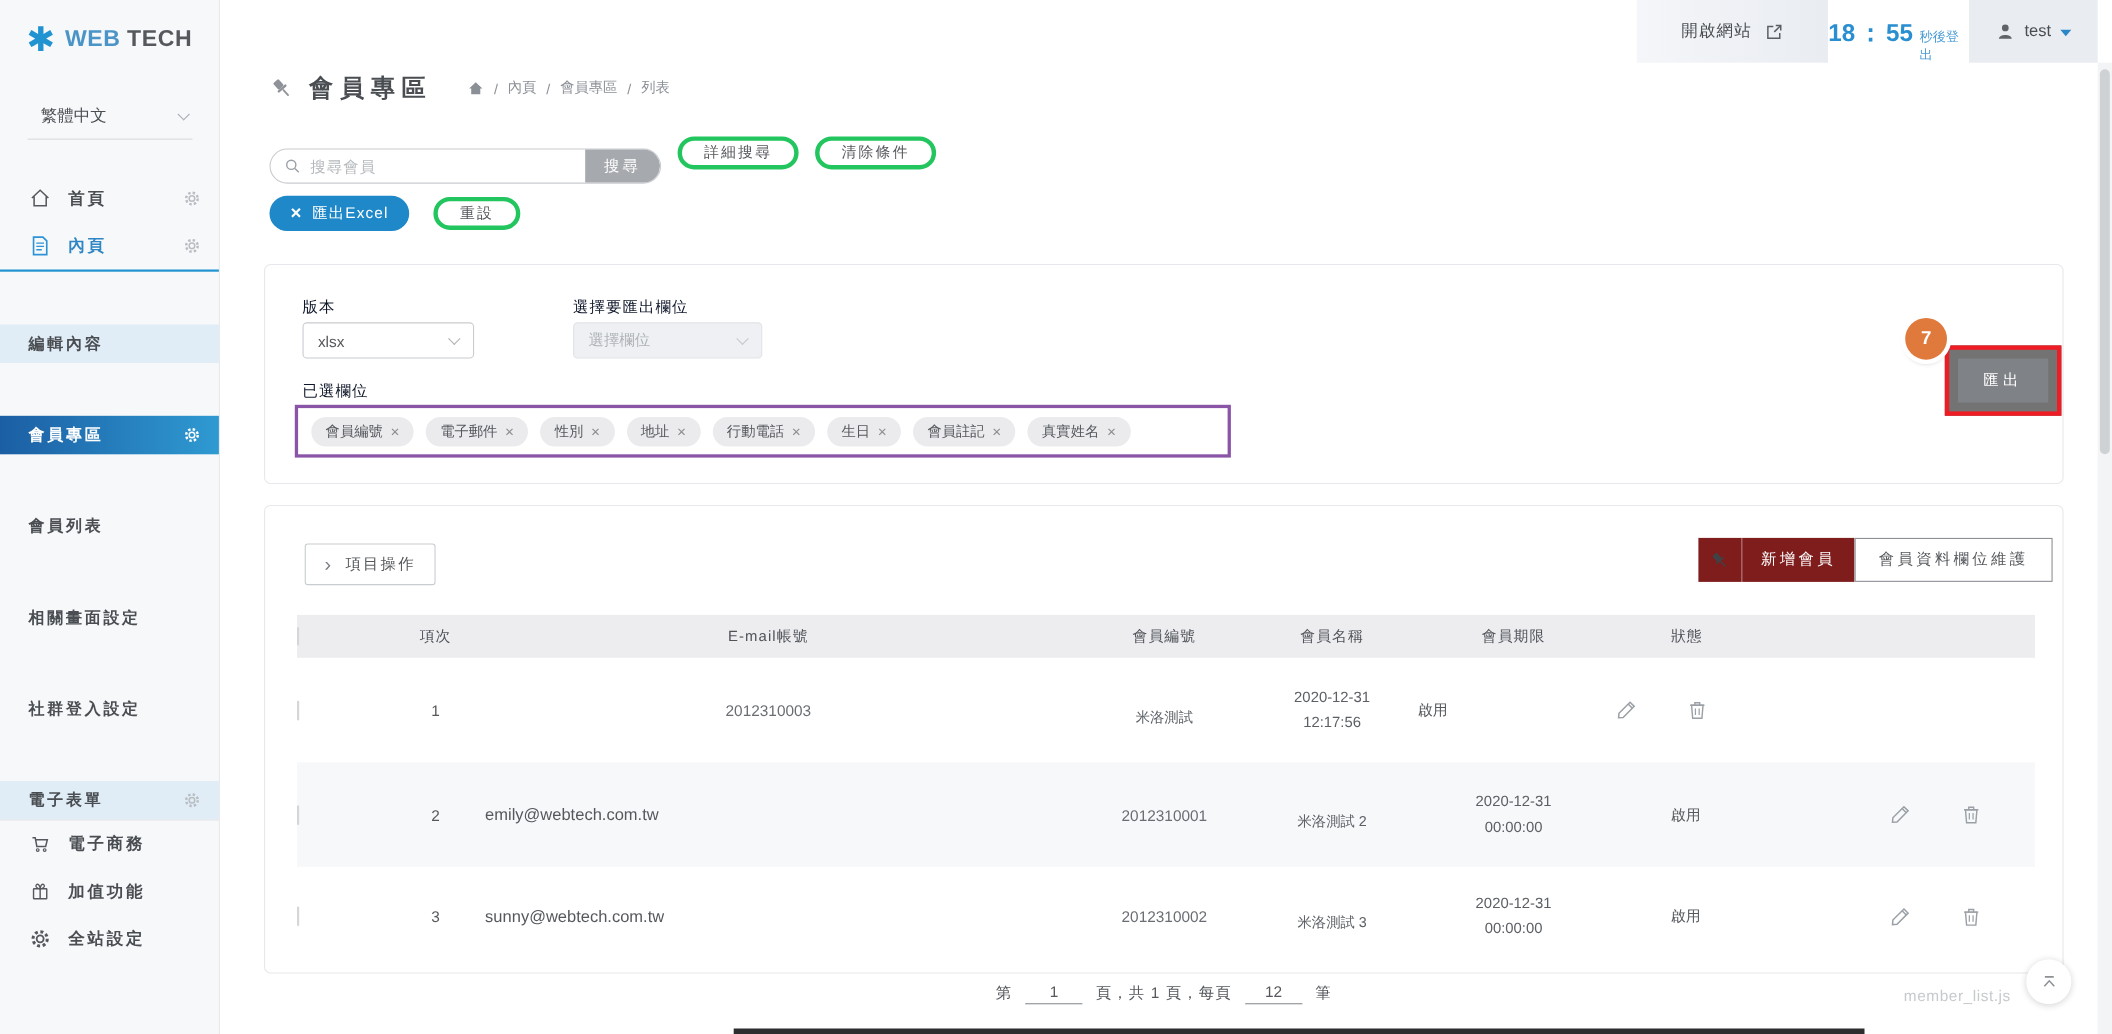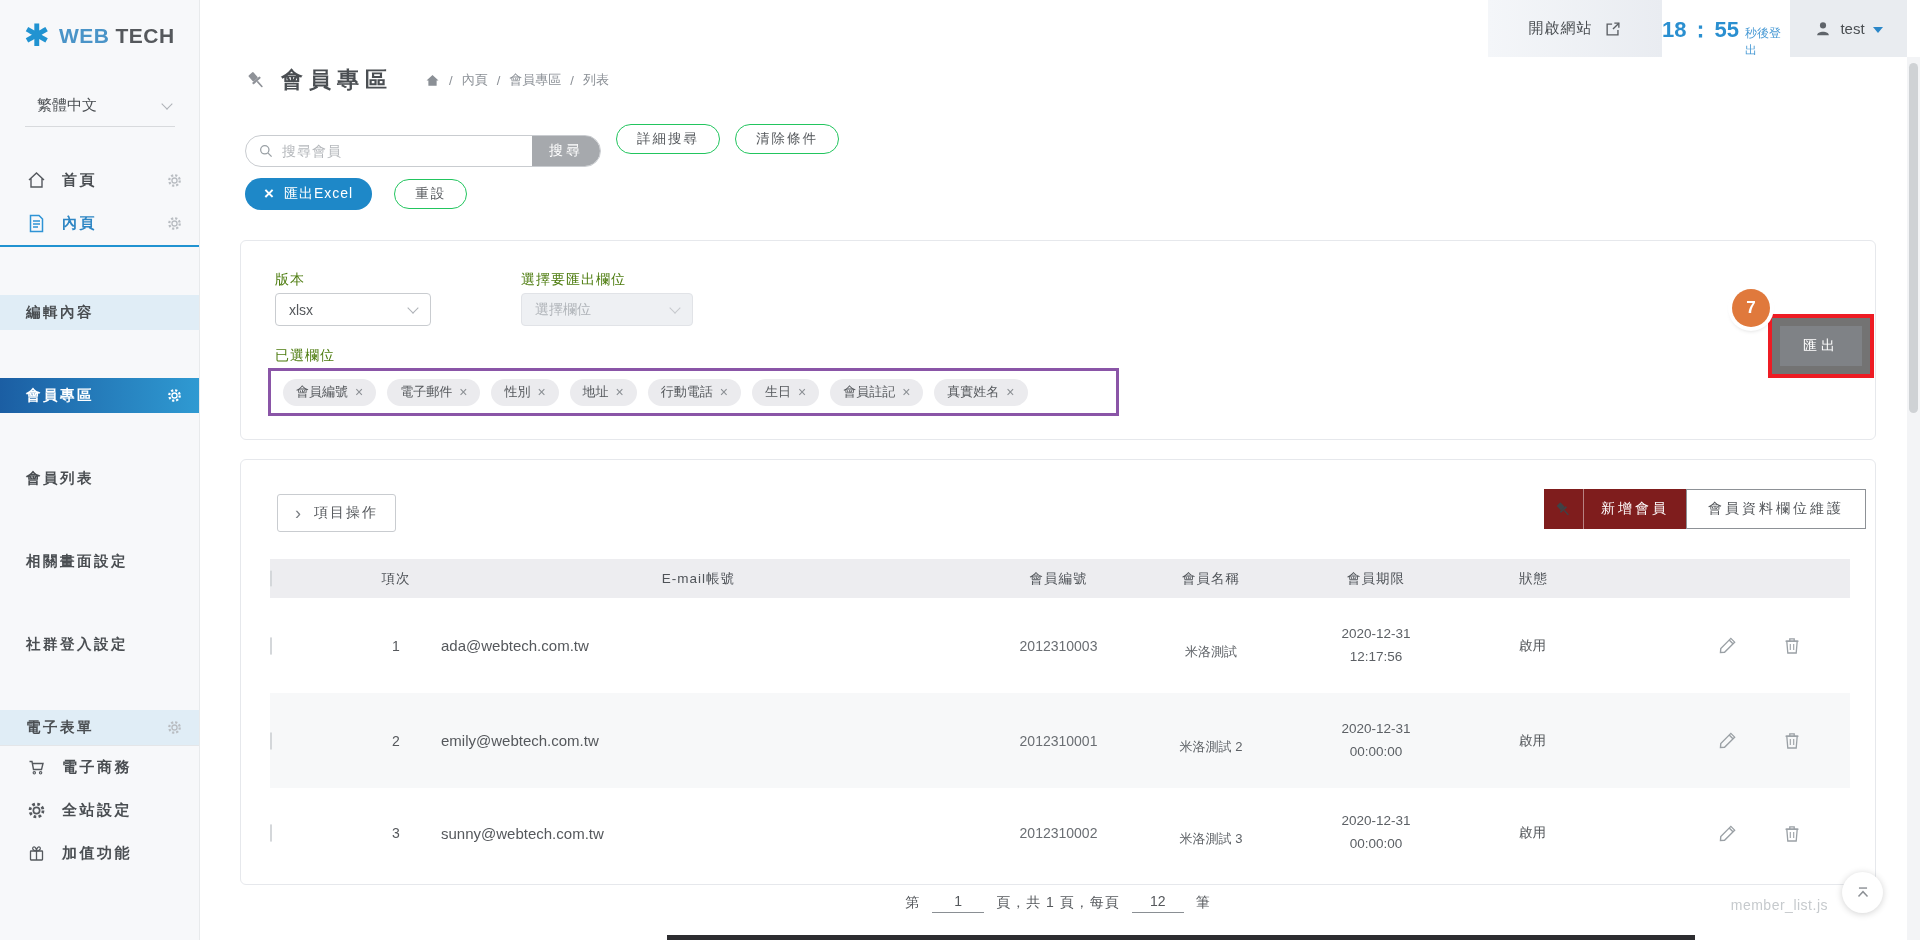"詳細搜尋" .pill-btn { border: 1px solid #22c55e -> 4px solid #22c55e }
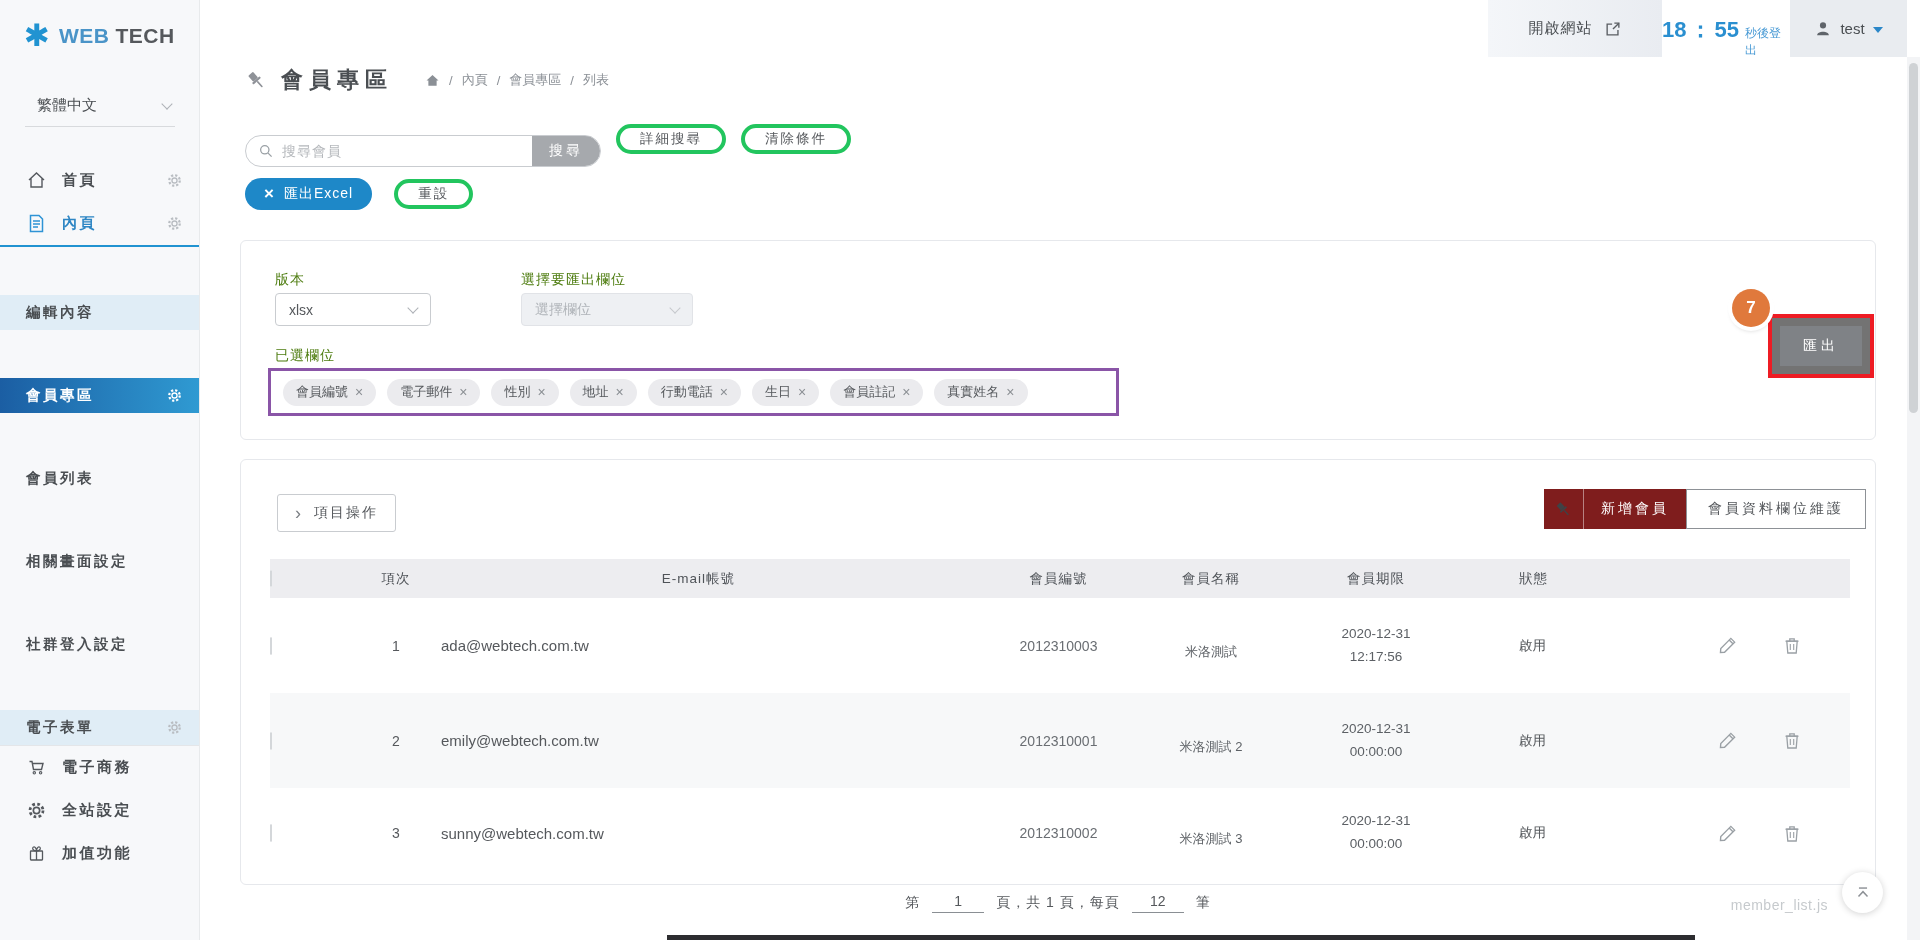"版本" .fld-label { color: #4d7c0f -> #0f172a }
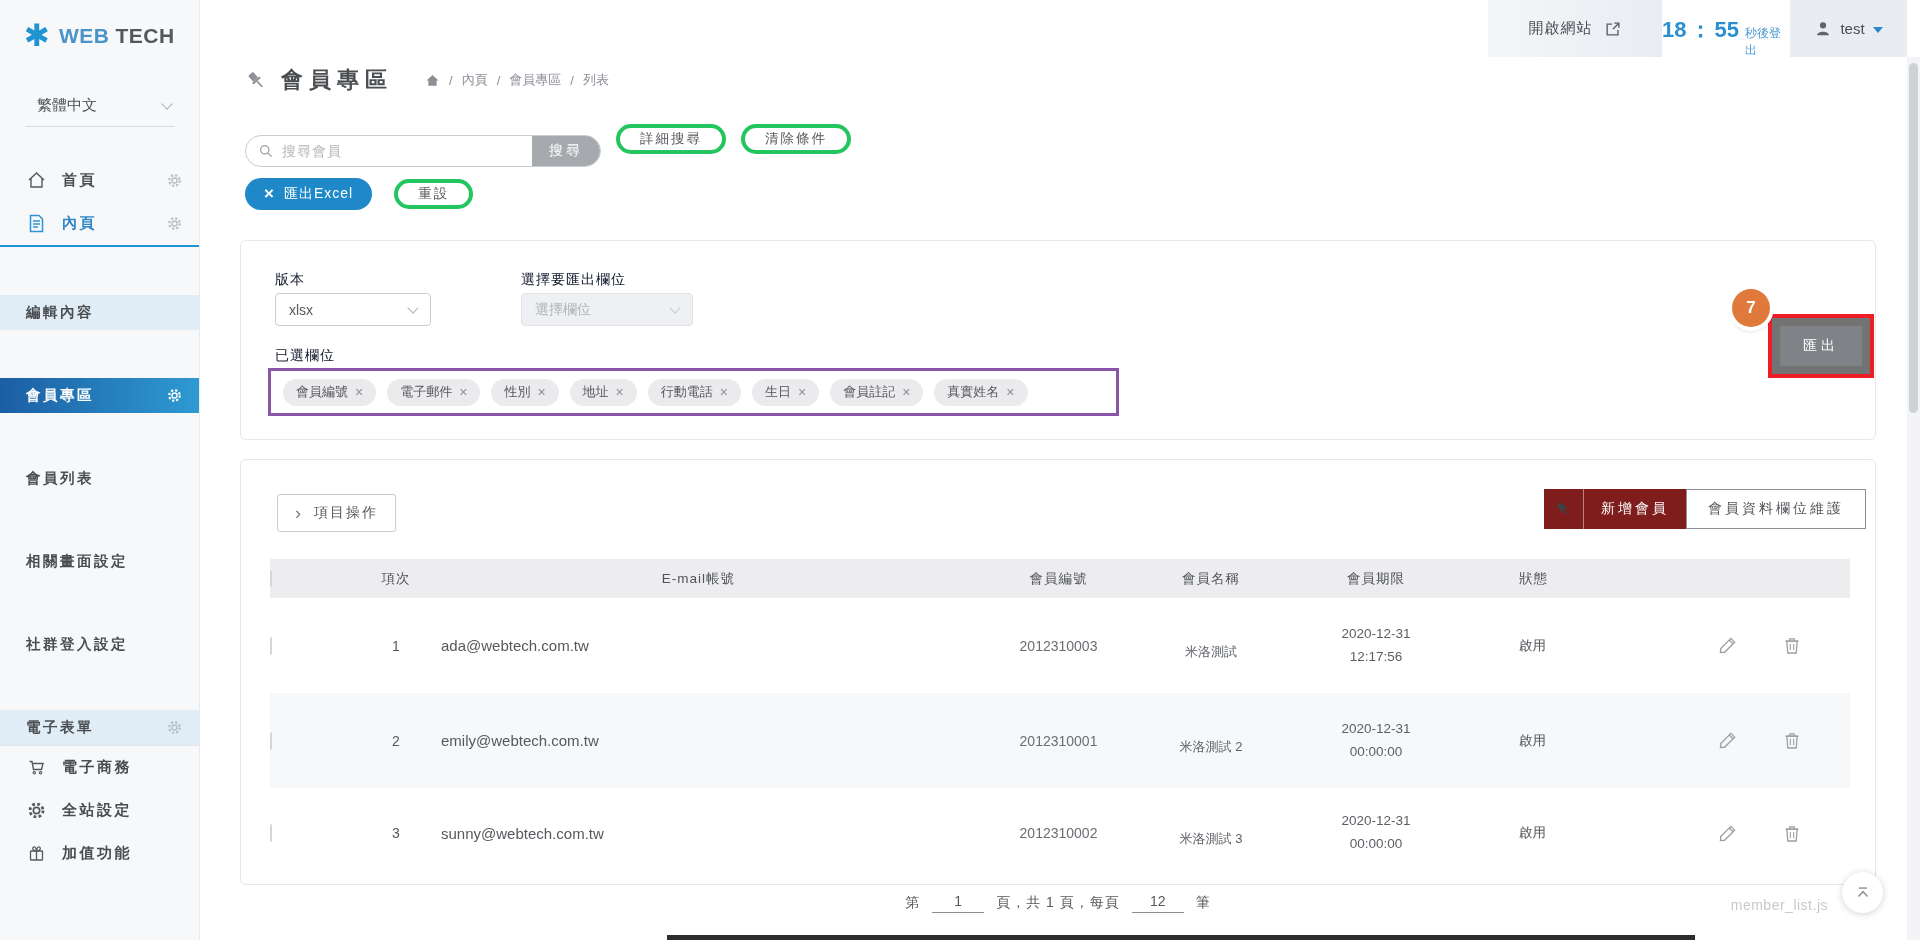"ada@webtech.com.tw" span.cell-email { html: <span>ada@webtech.com.tw</span> -> none }
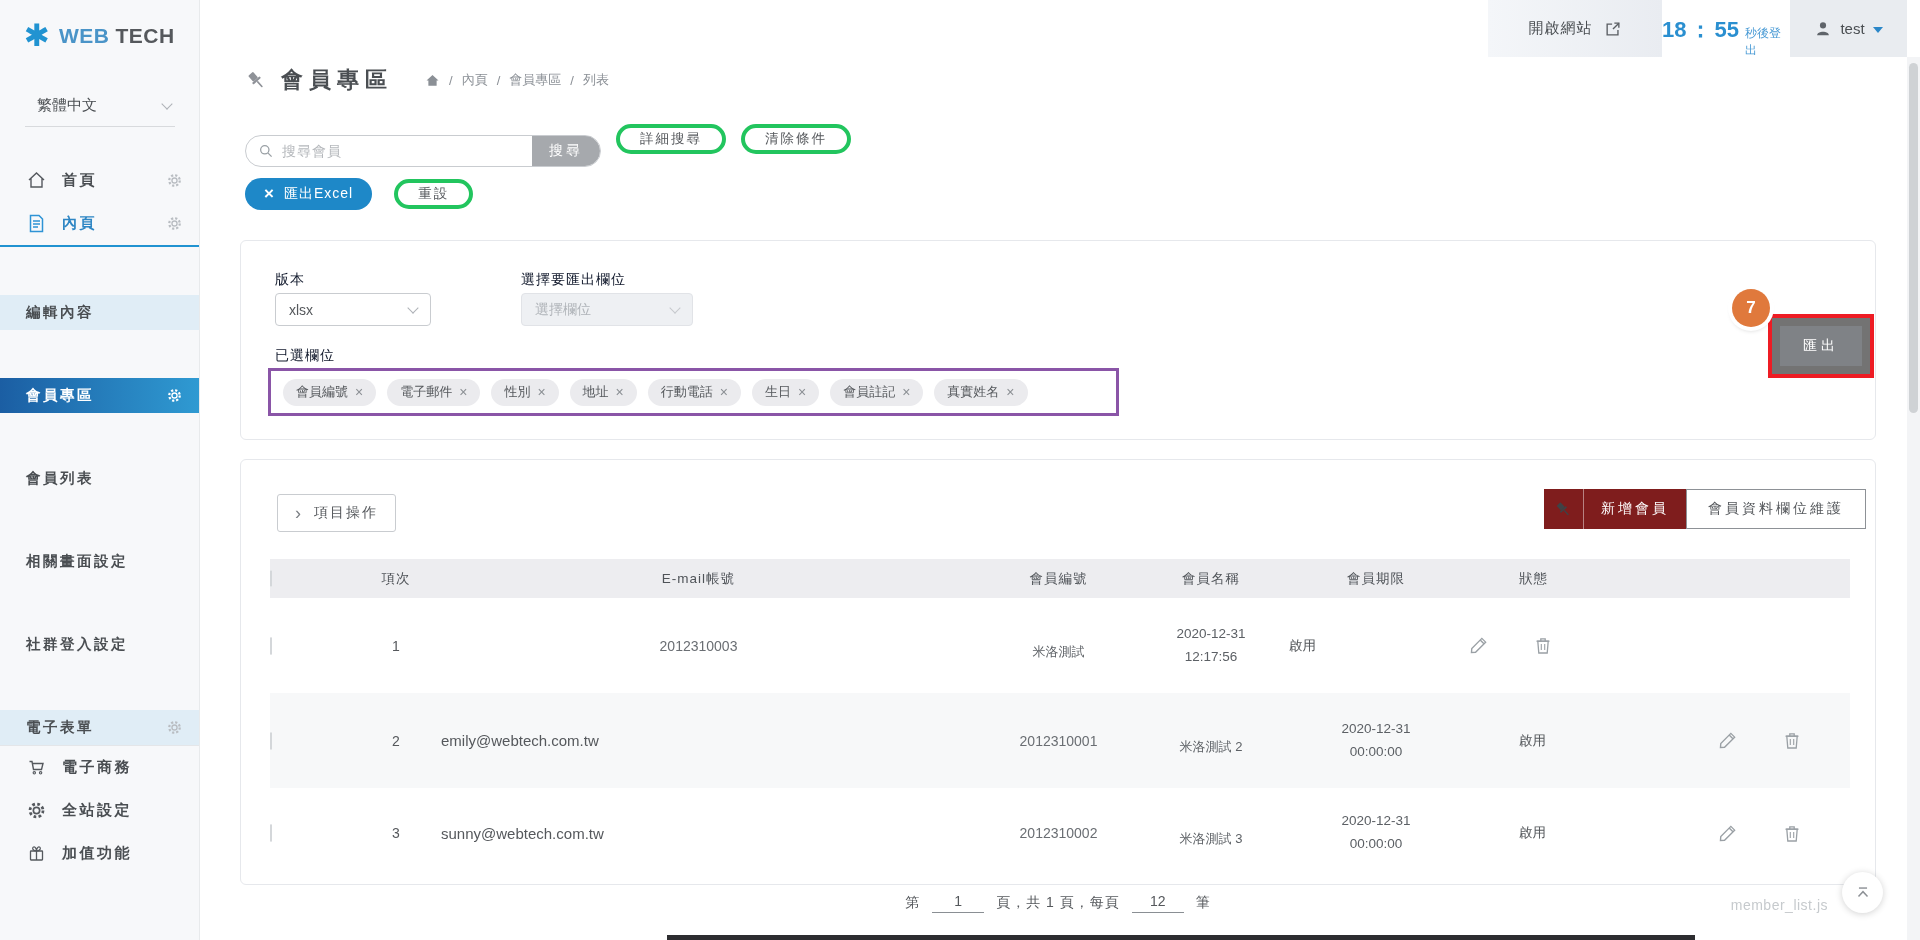"全站設定" div.nav-item { order: before "加值功能" -> after "加值功能" }
